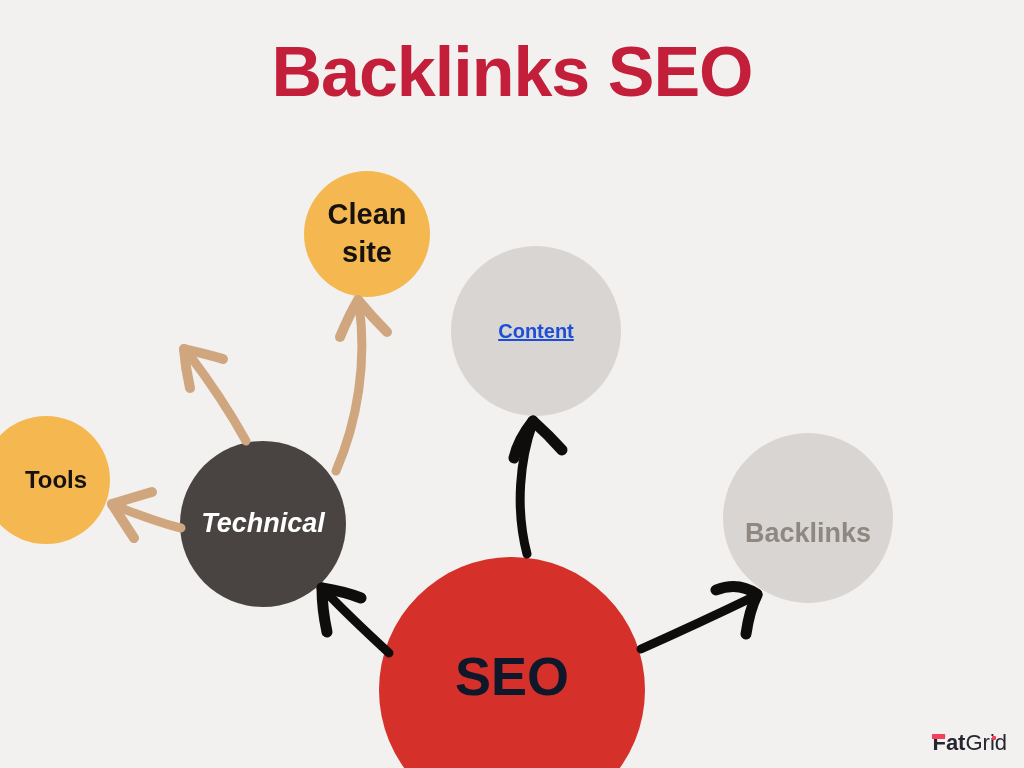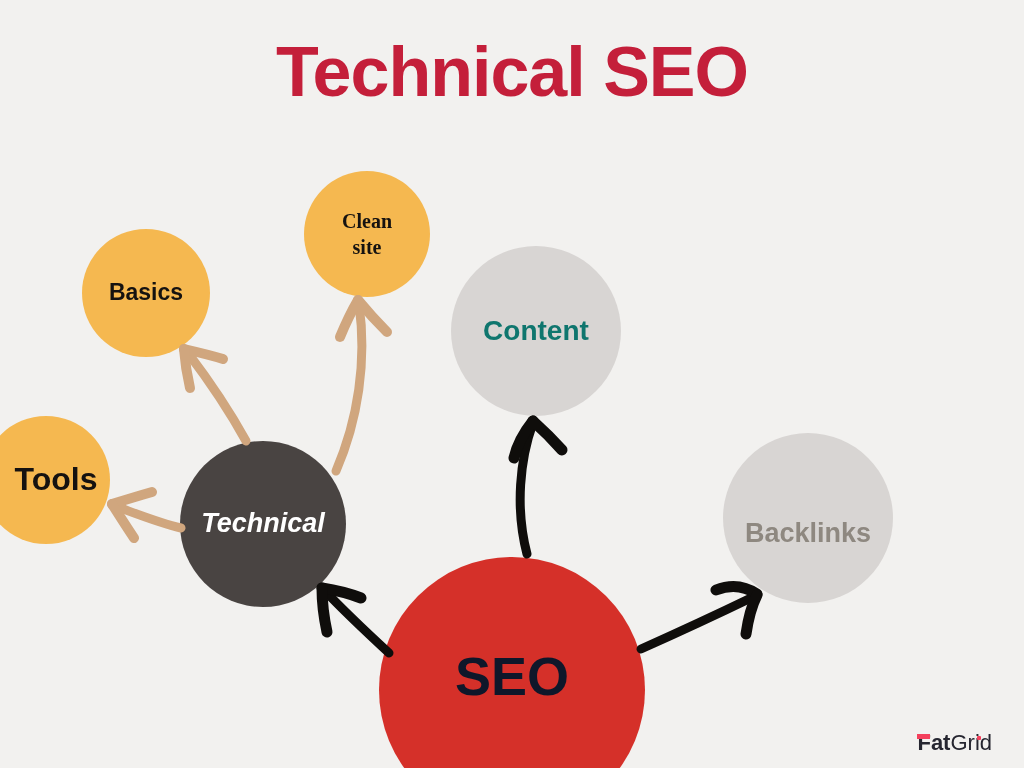"Technical SEO" h1.page-title { text: Technical -> Backlinks }
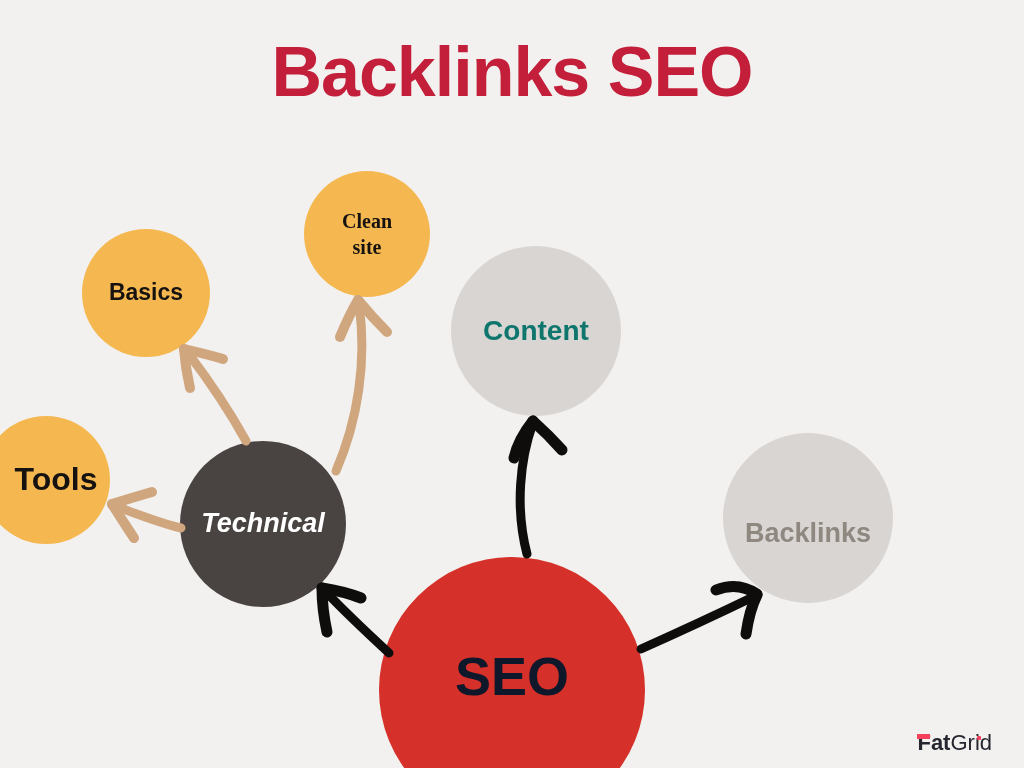"Clean" span.node-label { font-family: Liberation Serif, serif -> none; font-size: 20px -> 29px }
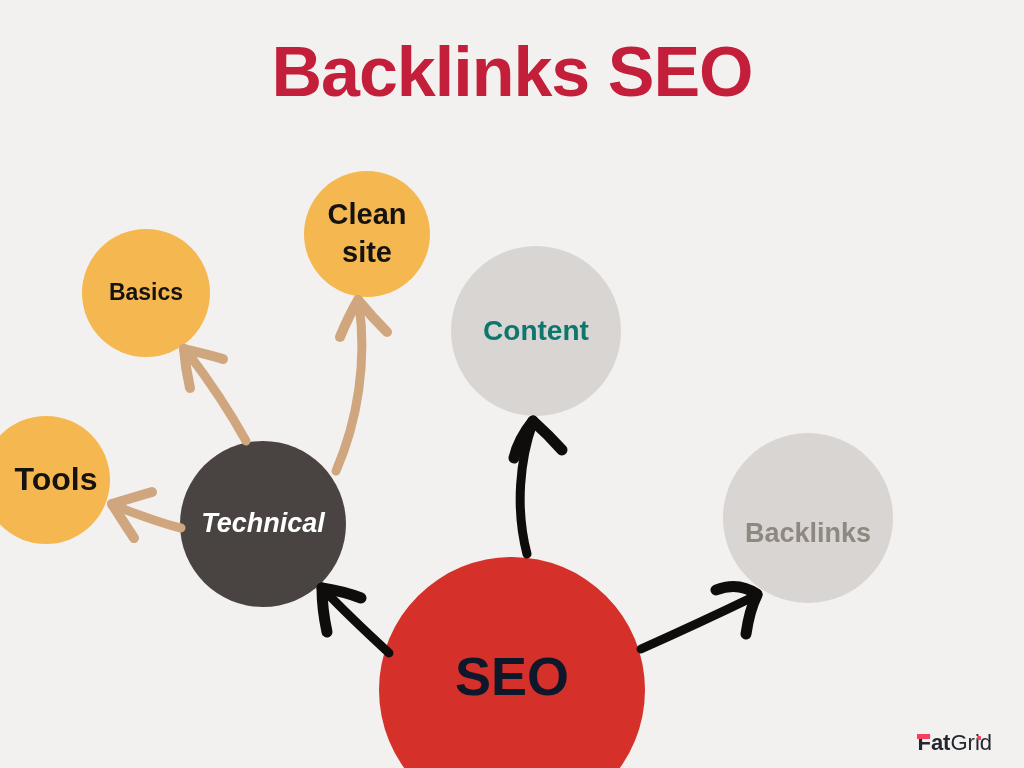"Basics" div.node { html: <div> <span>Basics</span> </div> -> none }
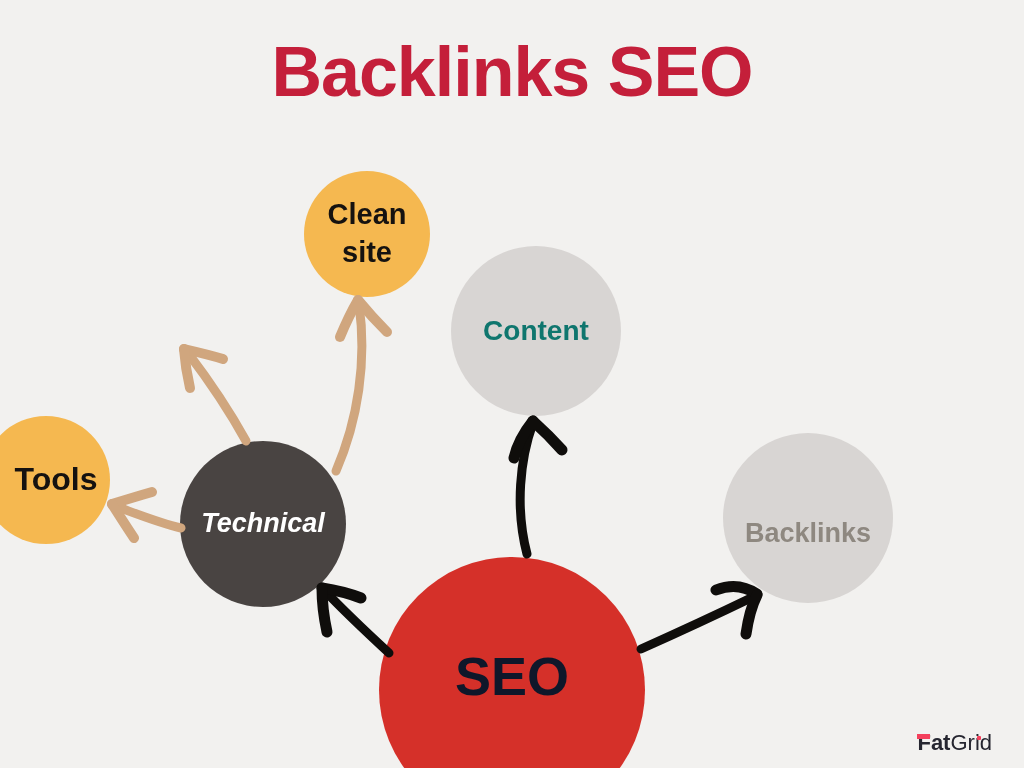"Content" span.node-label { color: #0f766e -> #1d4ed8; font-size: 28px -> 20px; text-decoration: none -> underline }
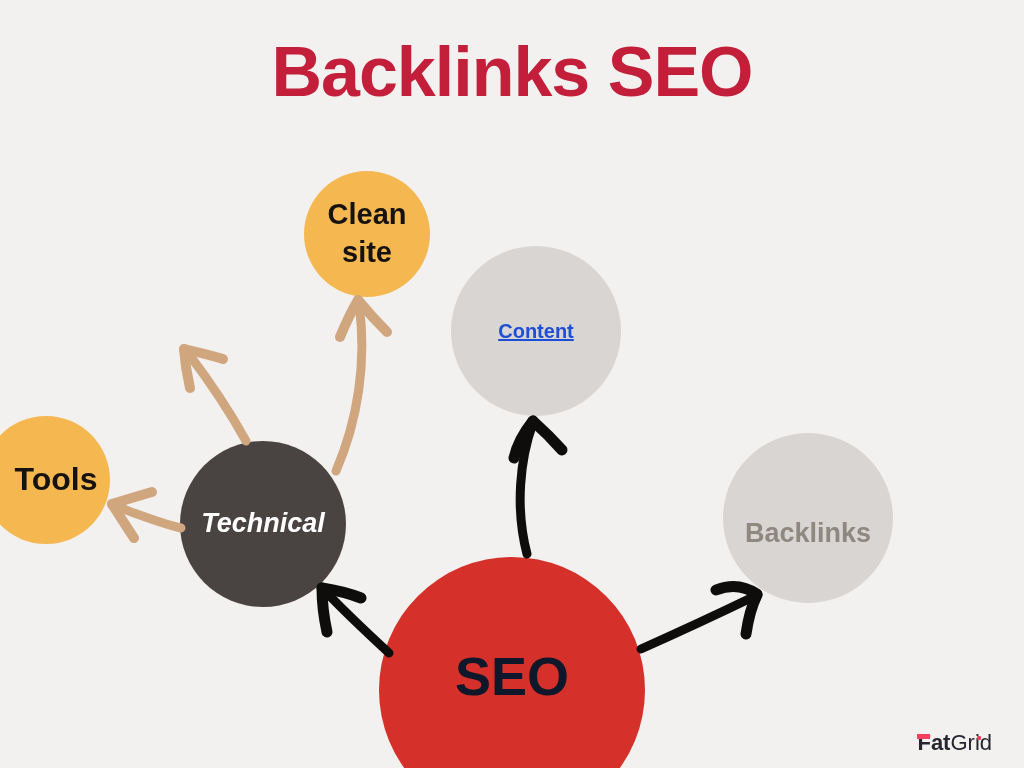"Tools" span.node-label { font-size: 32px -> 24px }
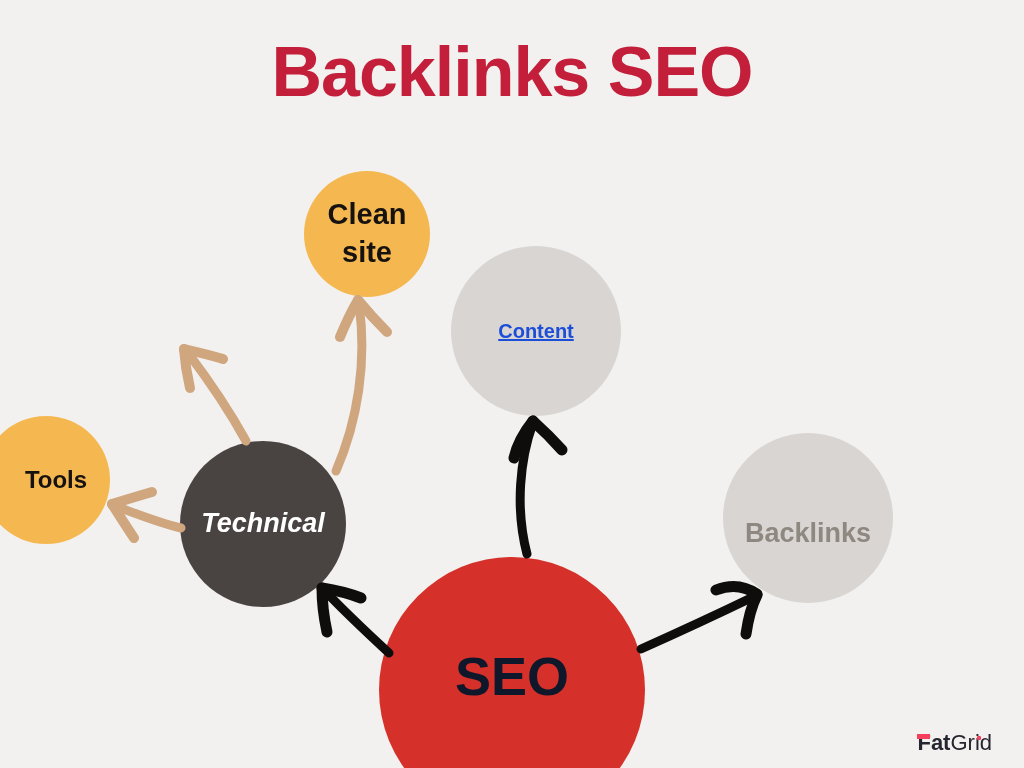"FatGrid" .logo { right: 32px -> 17px }
